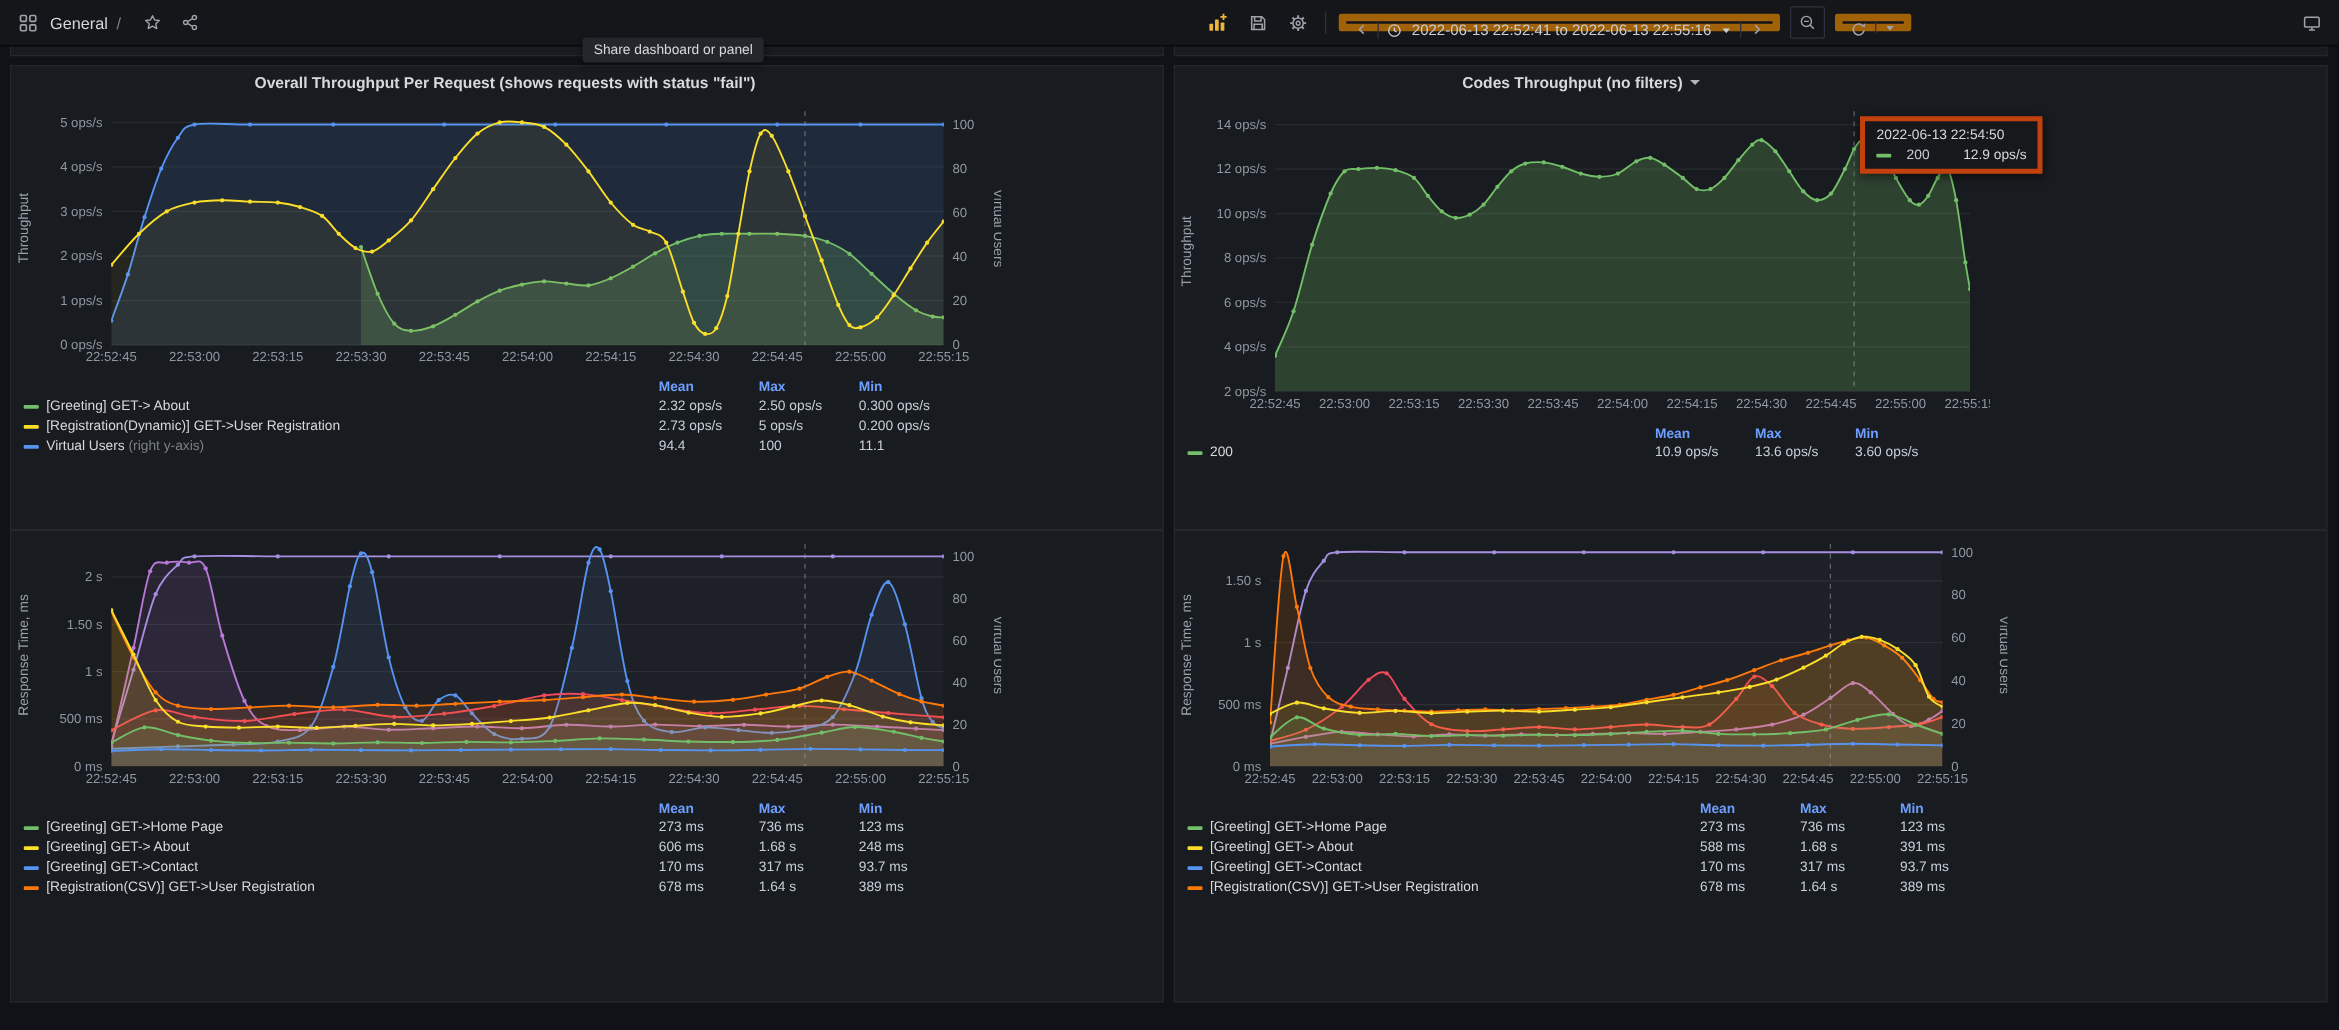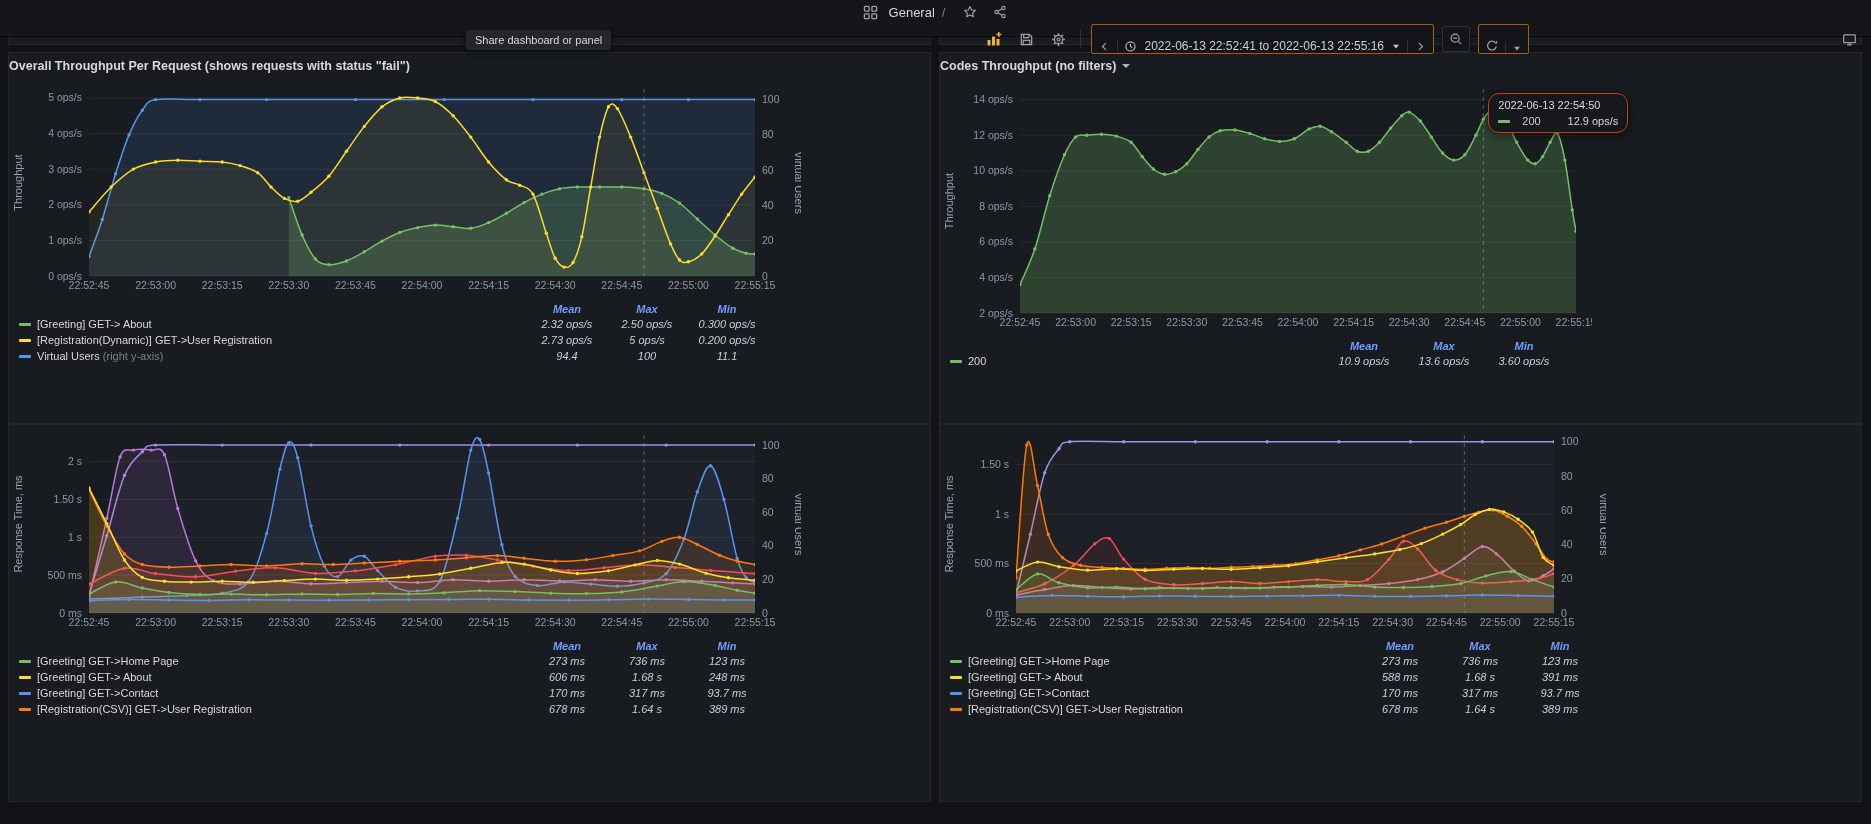"General" .navbar { flex-direction: column -> none }
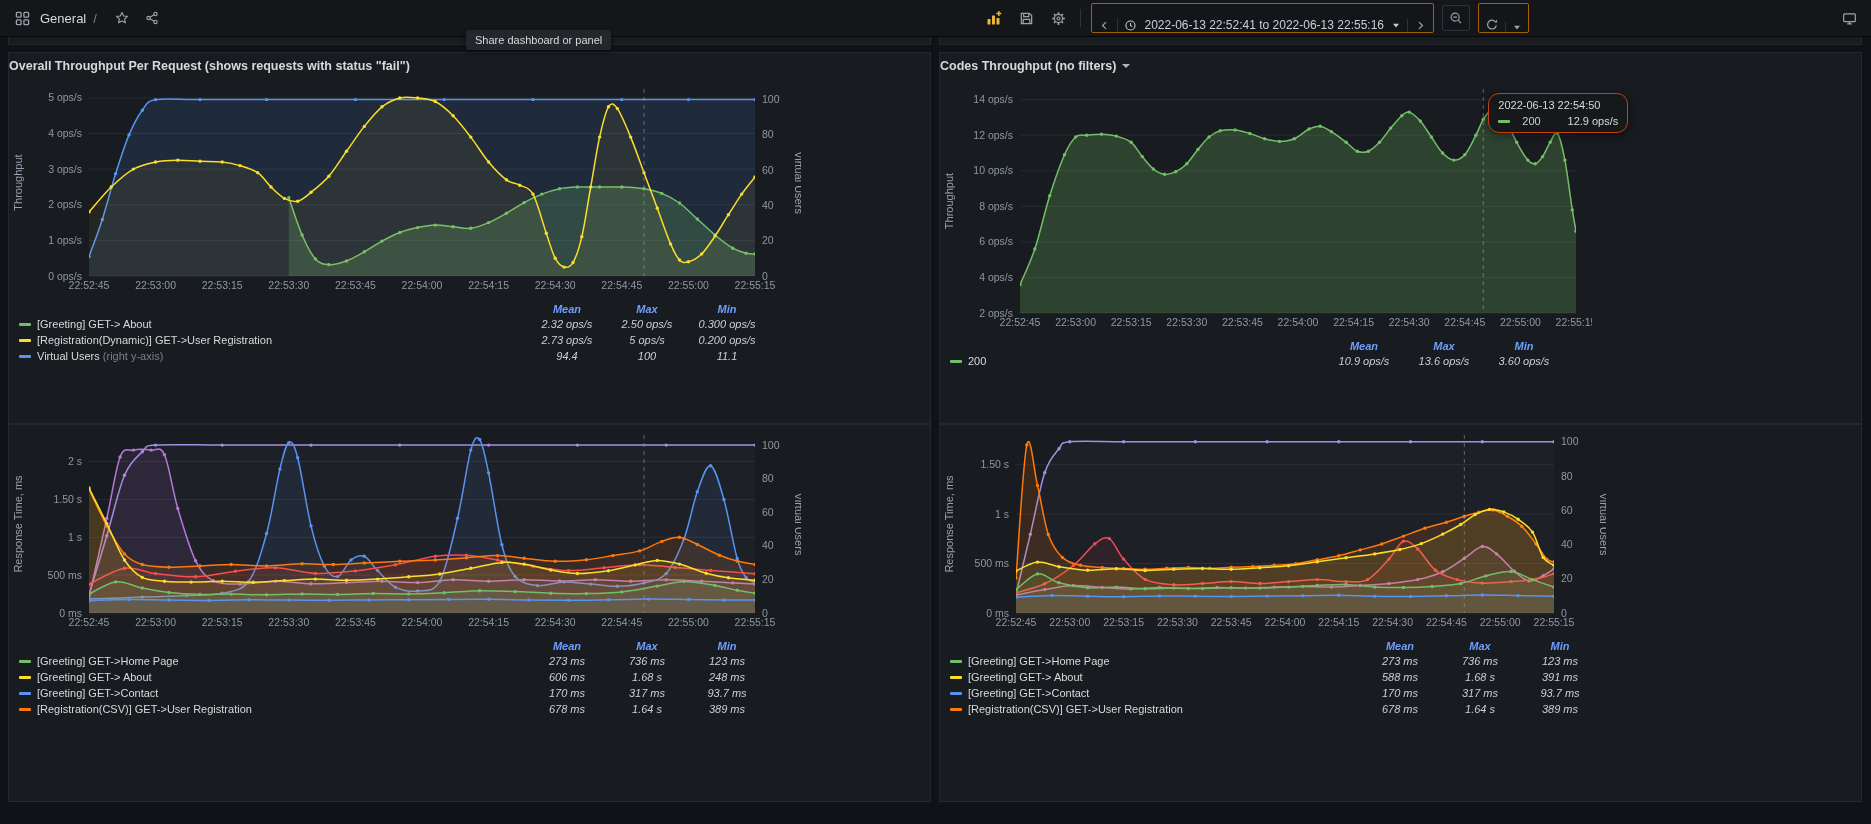"2022-06-13 22:52:41 to 2022-06-13" .time-group { align-items: flex-end -> flex-start; border: 1px solid #a16207 -> 6px solid #a16207; height: 30px -> 14px }
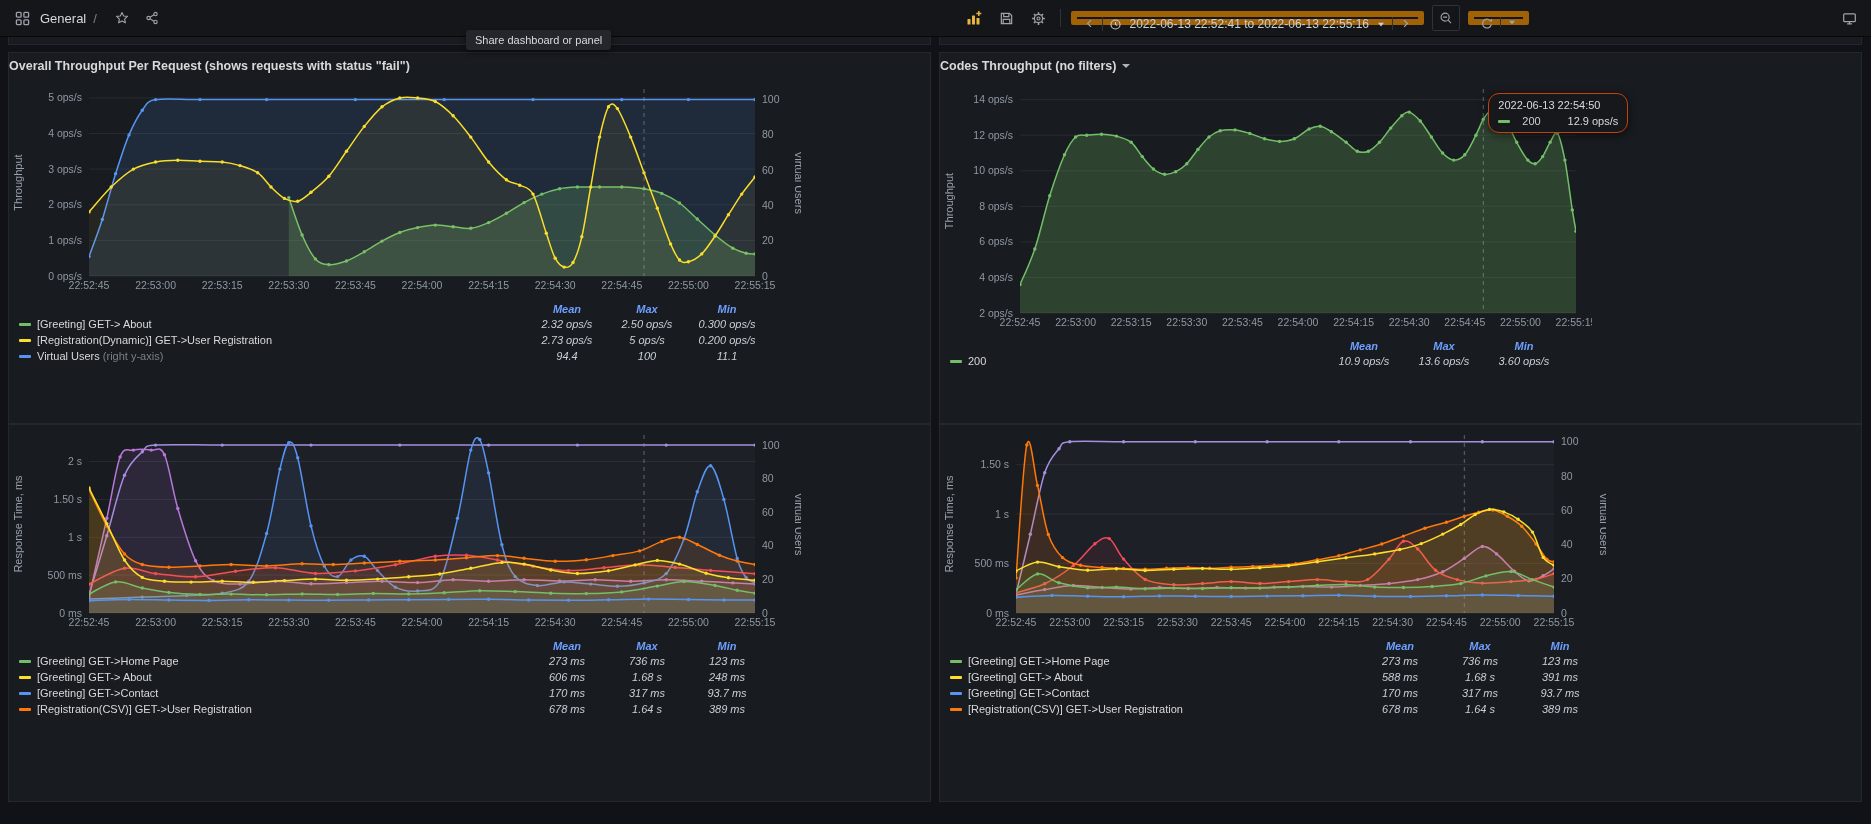"Overall Throughput Per Request (shows" .panel-title { justify-content: flex-start -> center }
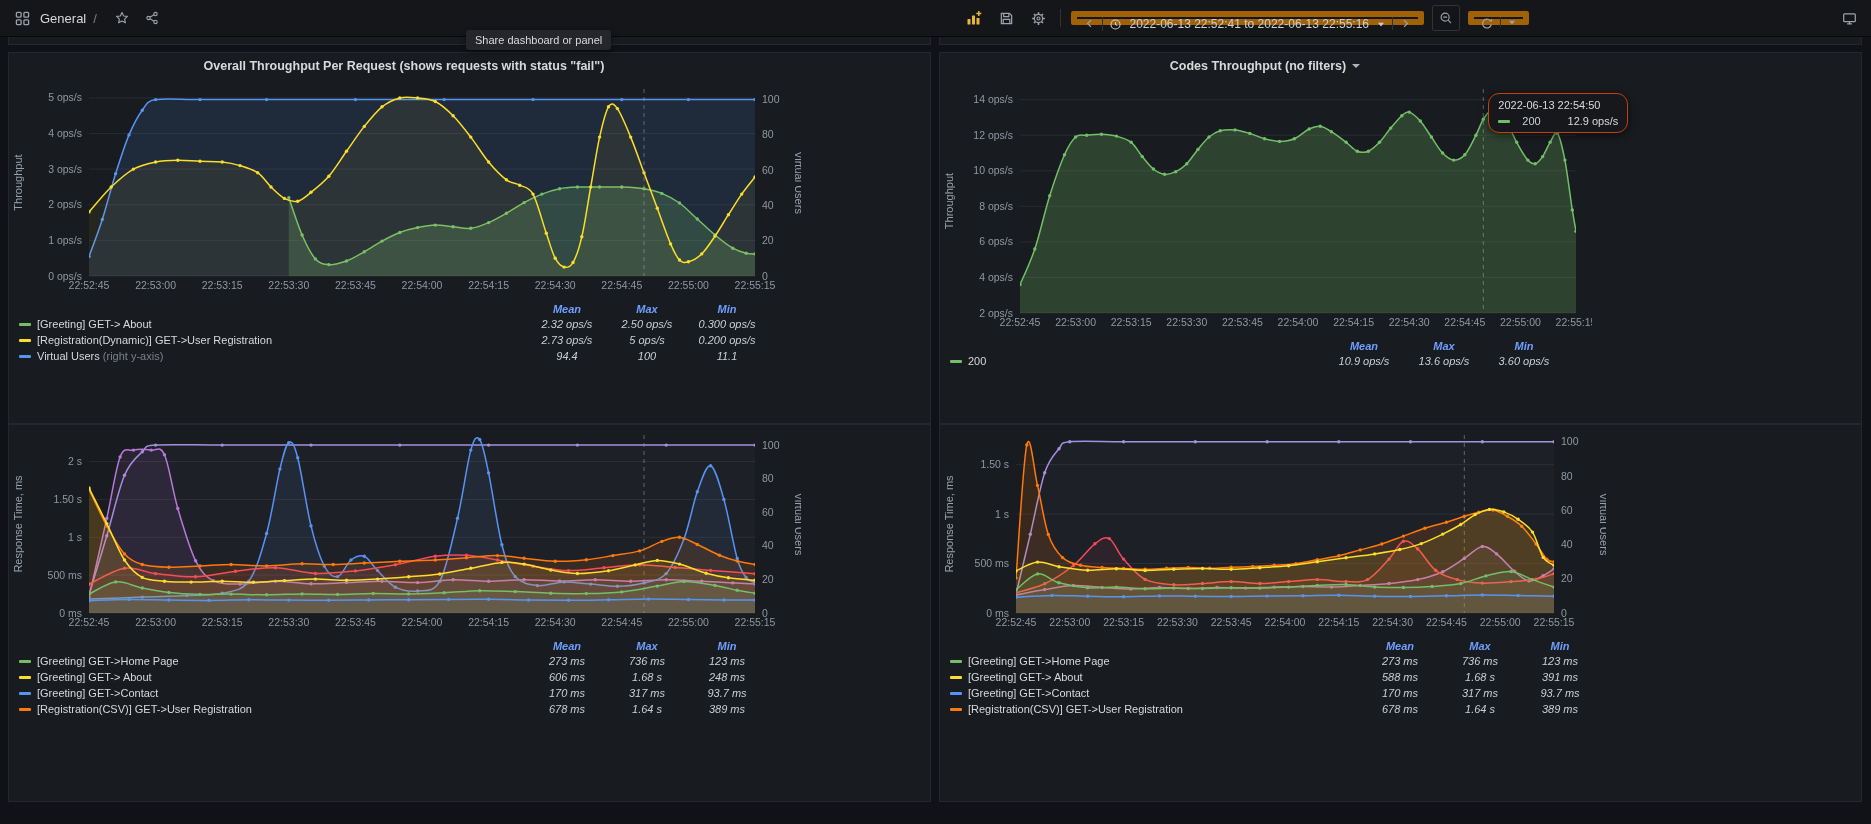"2022-06-13 22:54:50" .graph-tooltip { border: 1px solid #c2410c -> 4px solid #c2410c; border-radius: 11px -> 0 }
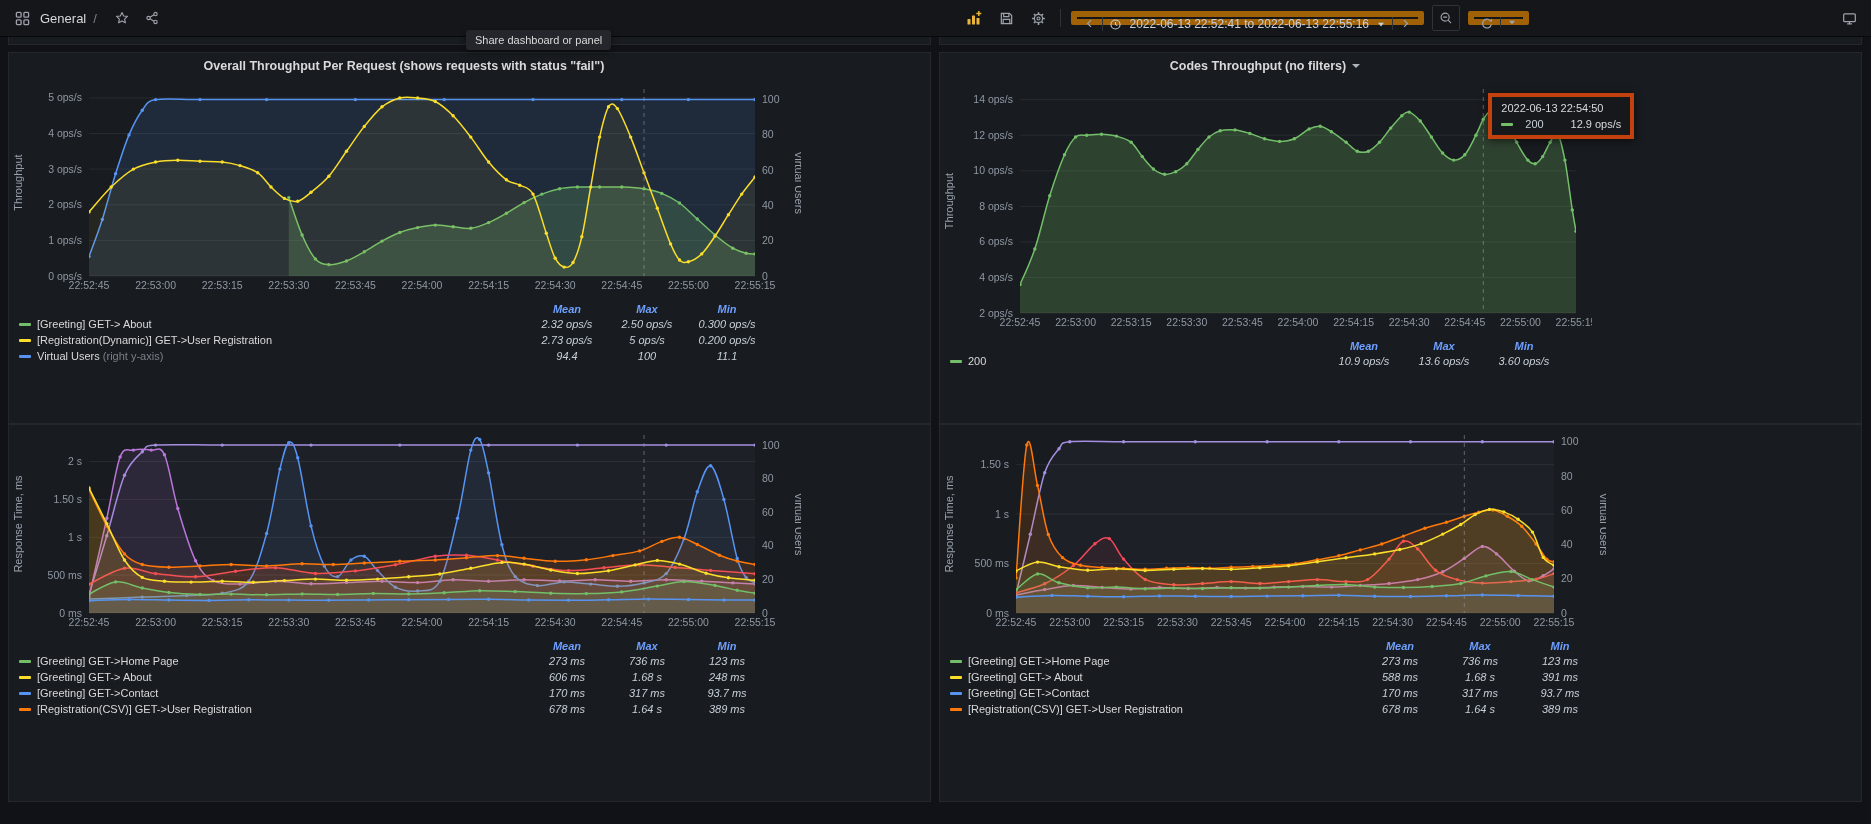"Mean" .lval { font-style: italic -> none; text-align: center -> left }
